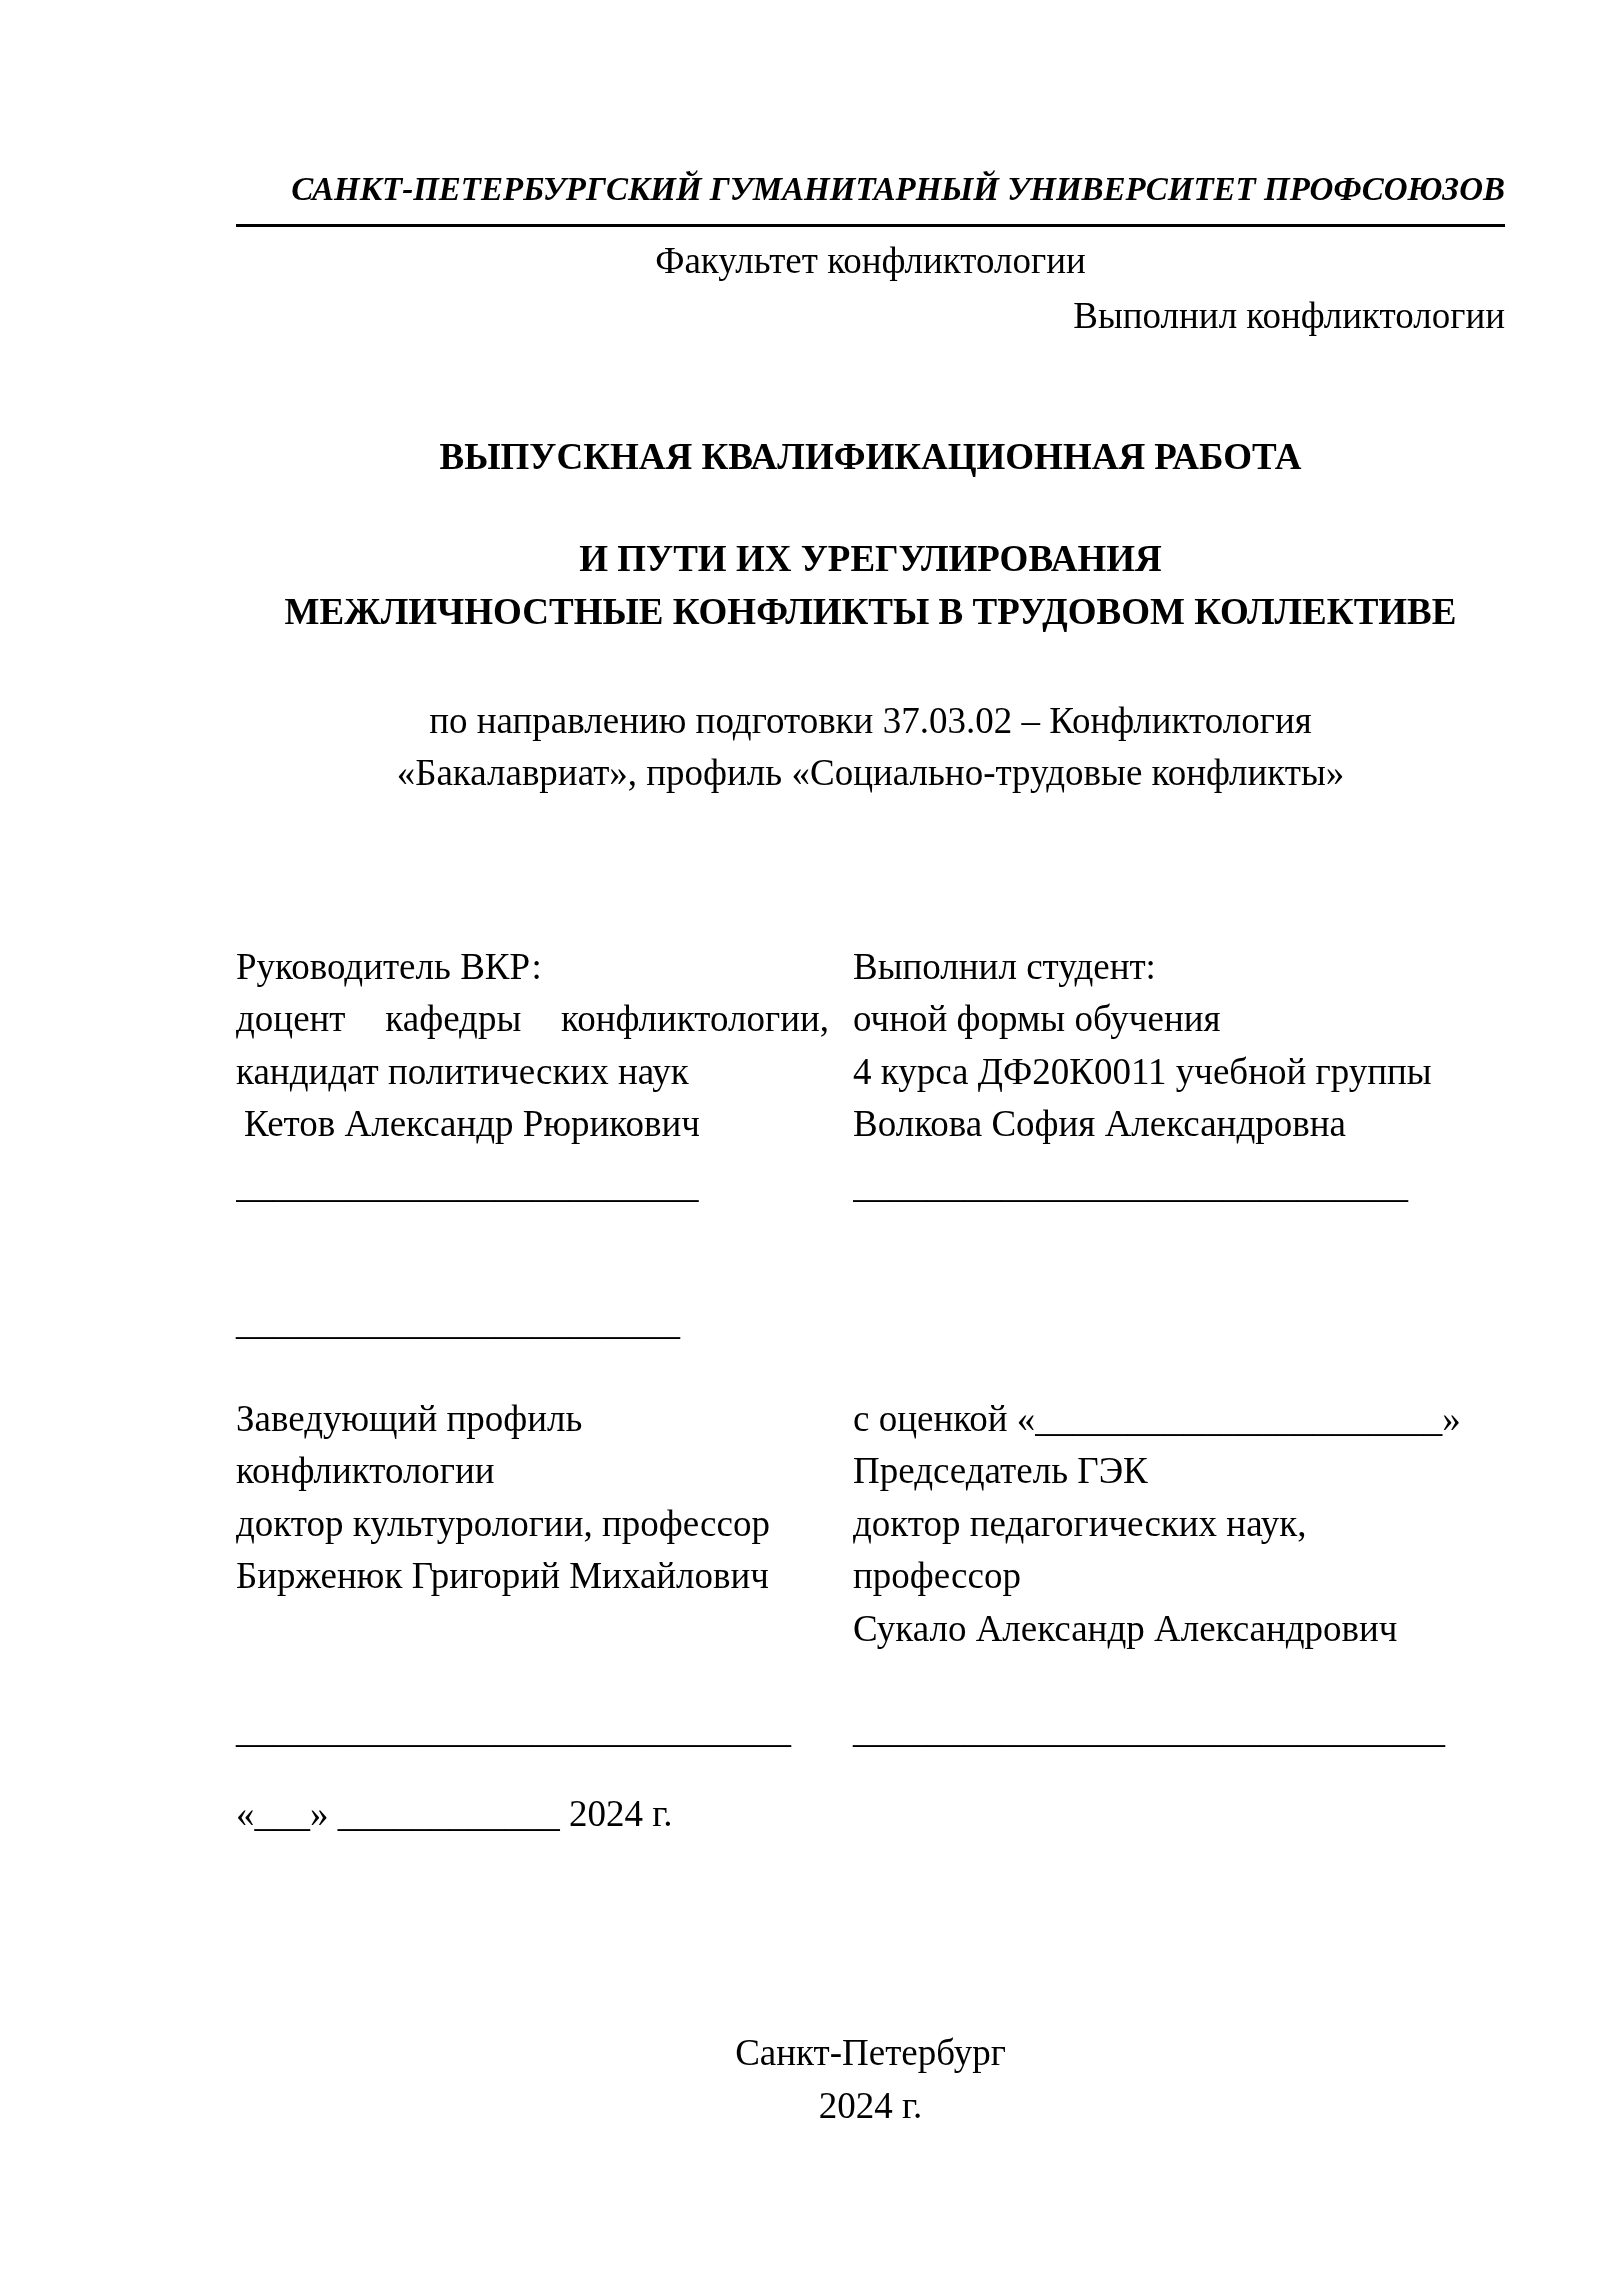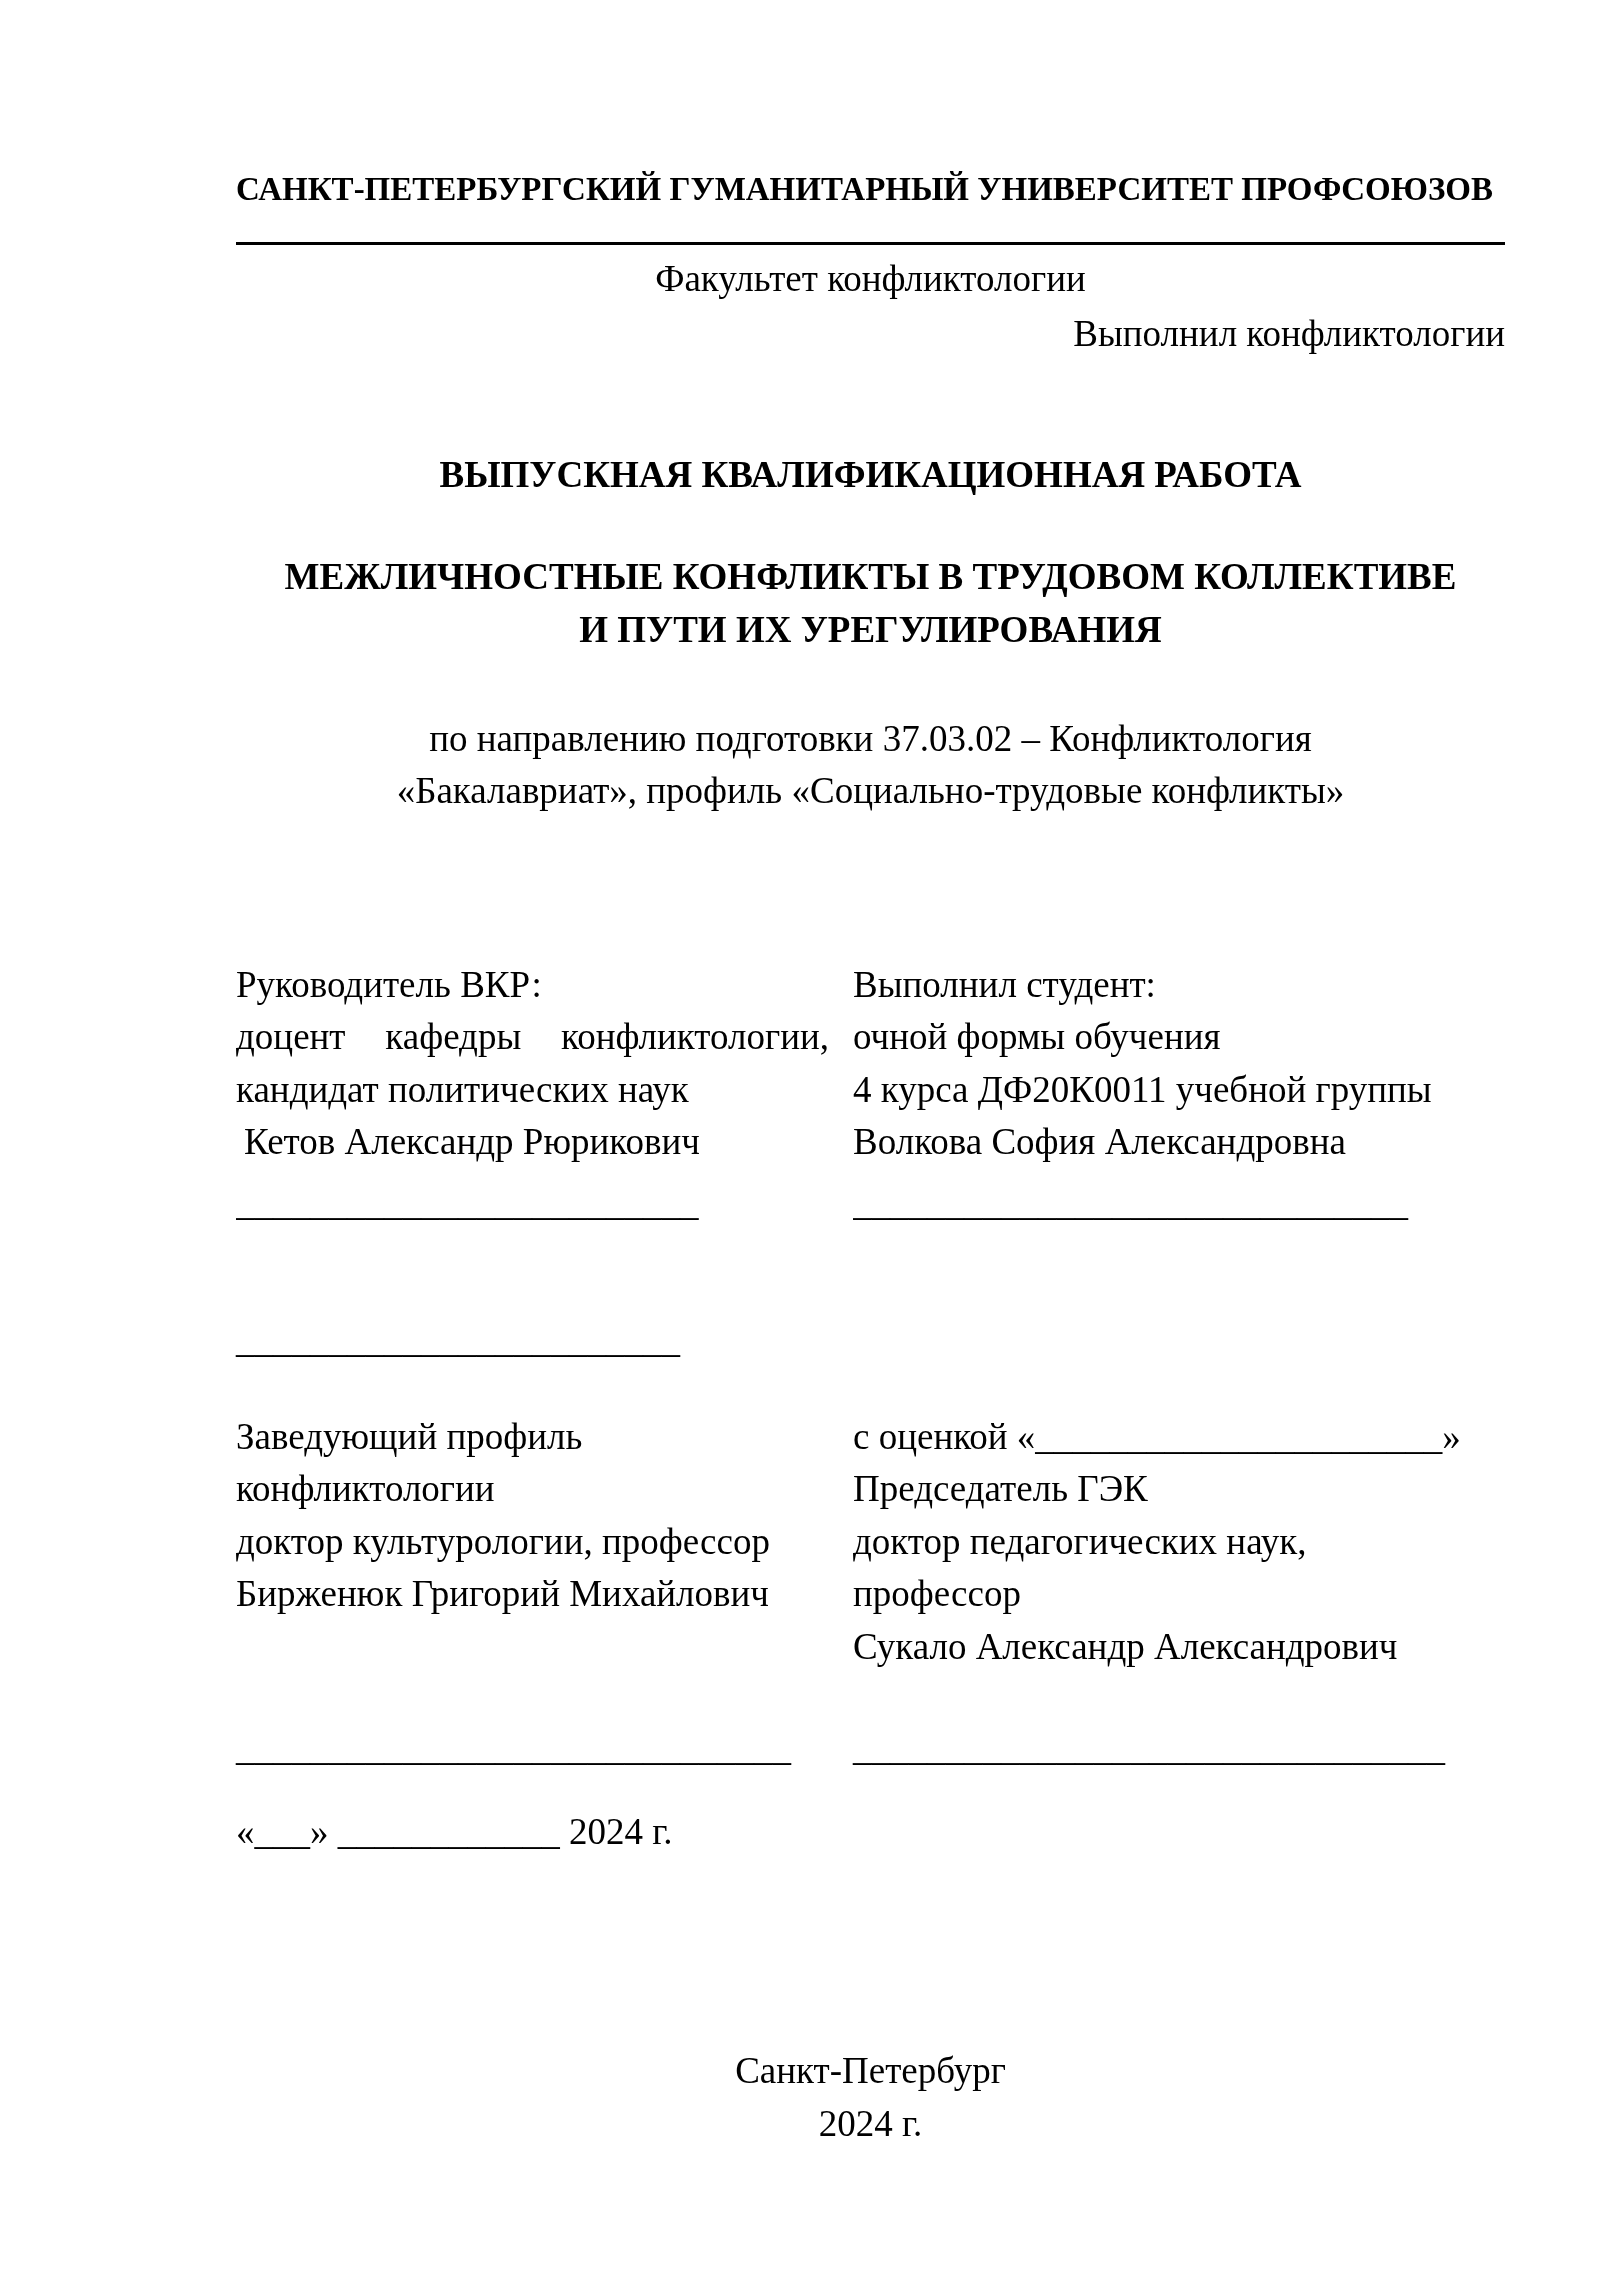"САНКТ-ПЕТЕРБУРГСКИЙ ГУМАНИТАРНЫЙ" .header-line { font-style: none -> italic; padding-bottom: 29px -> 11px; text-align: left -> right }
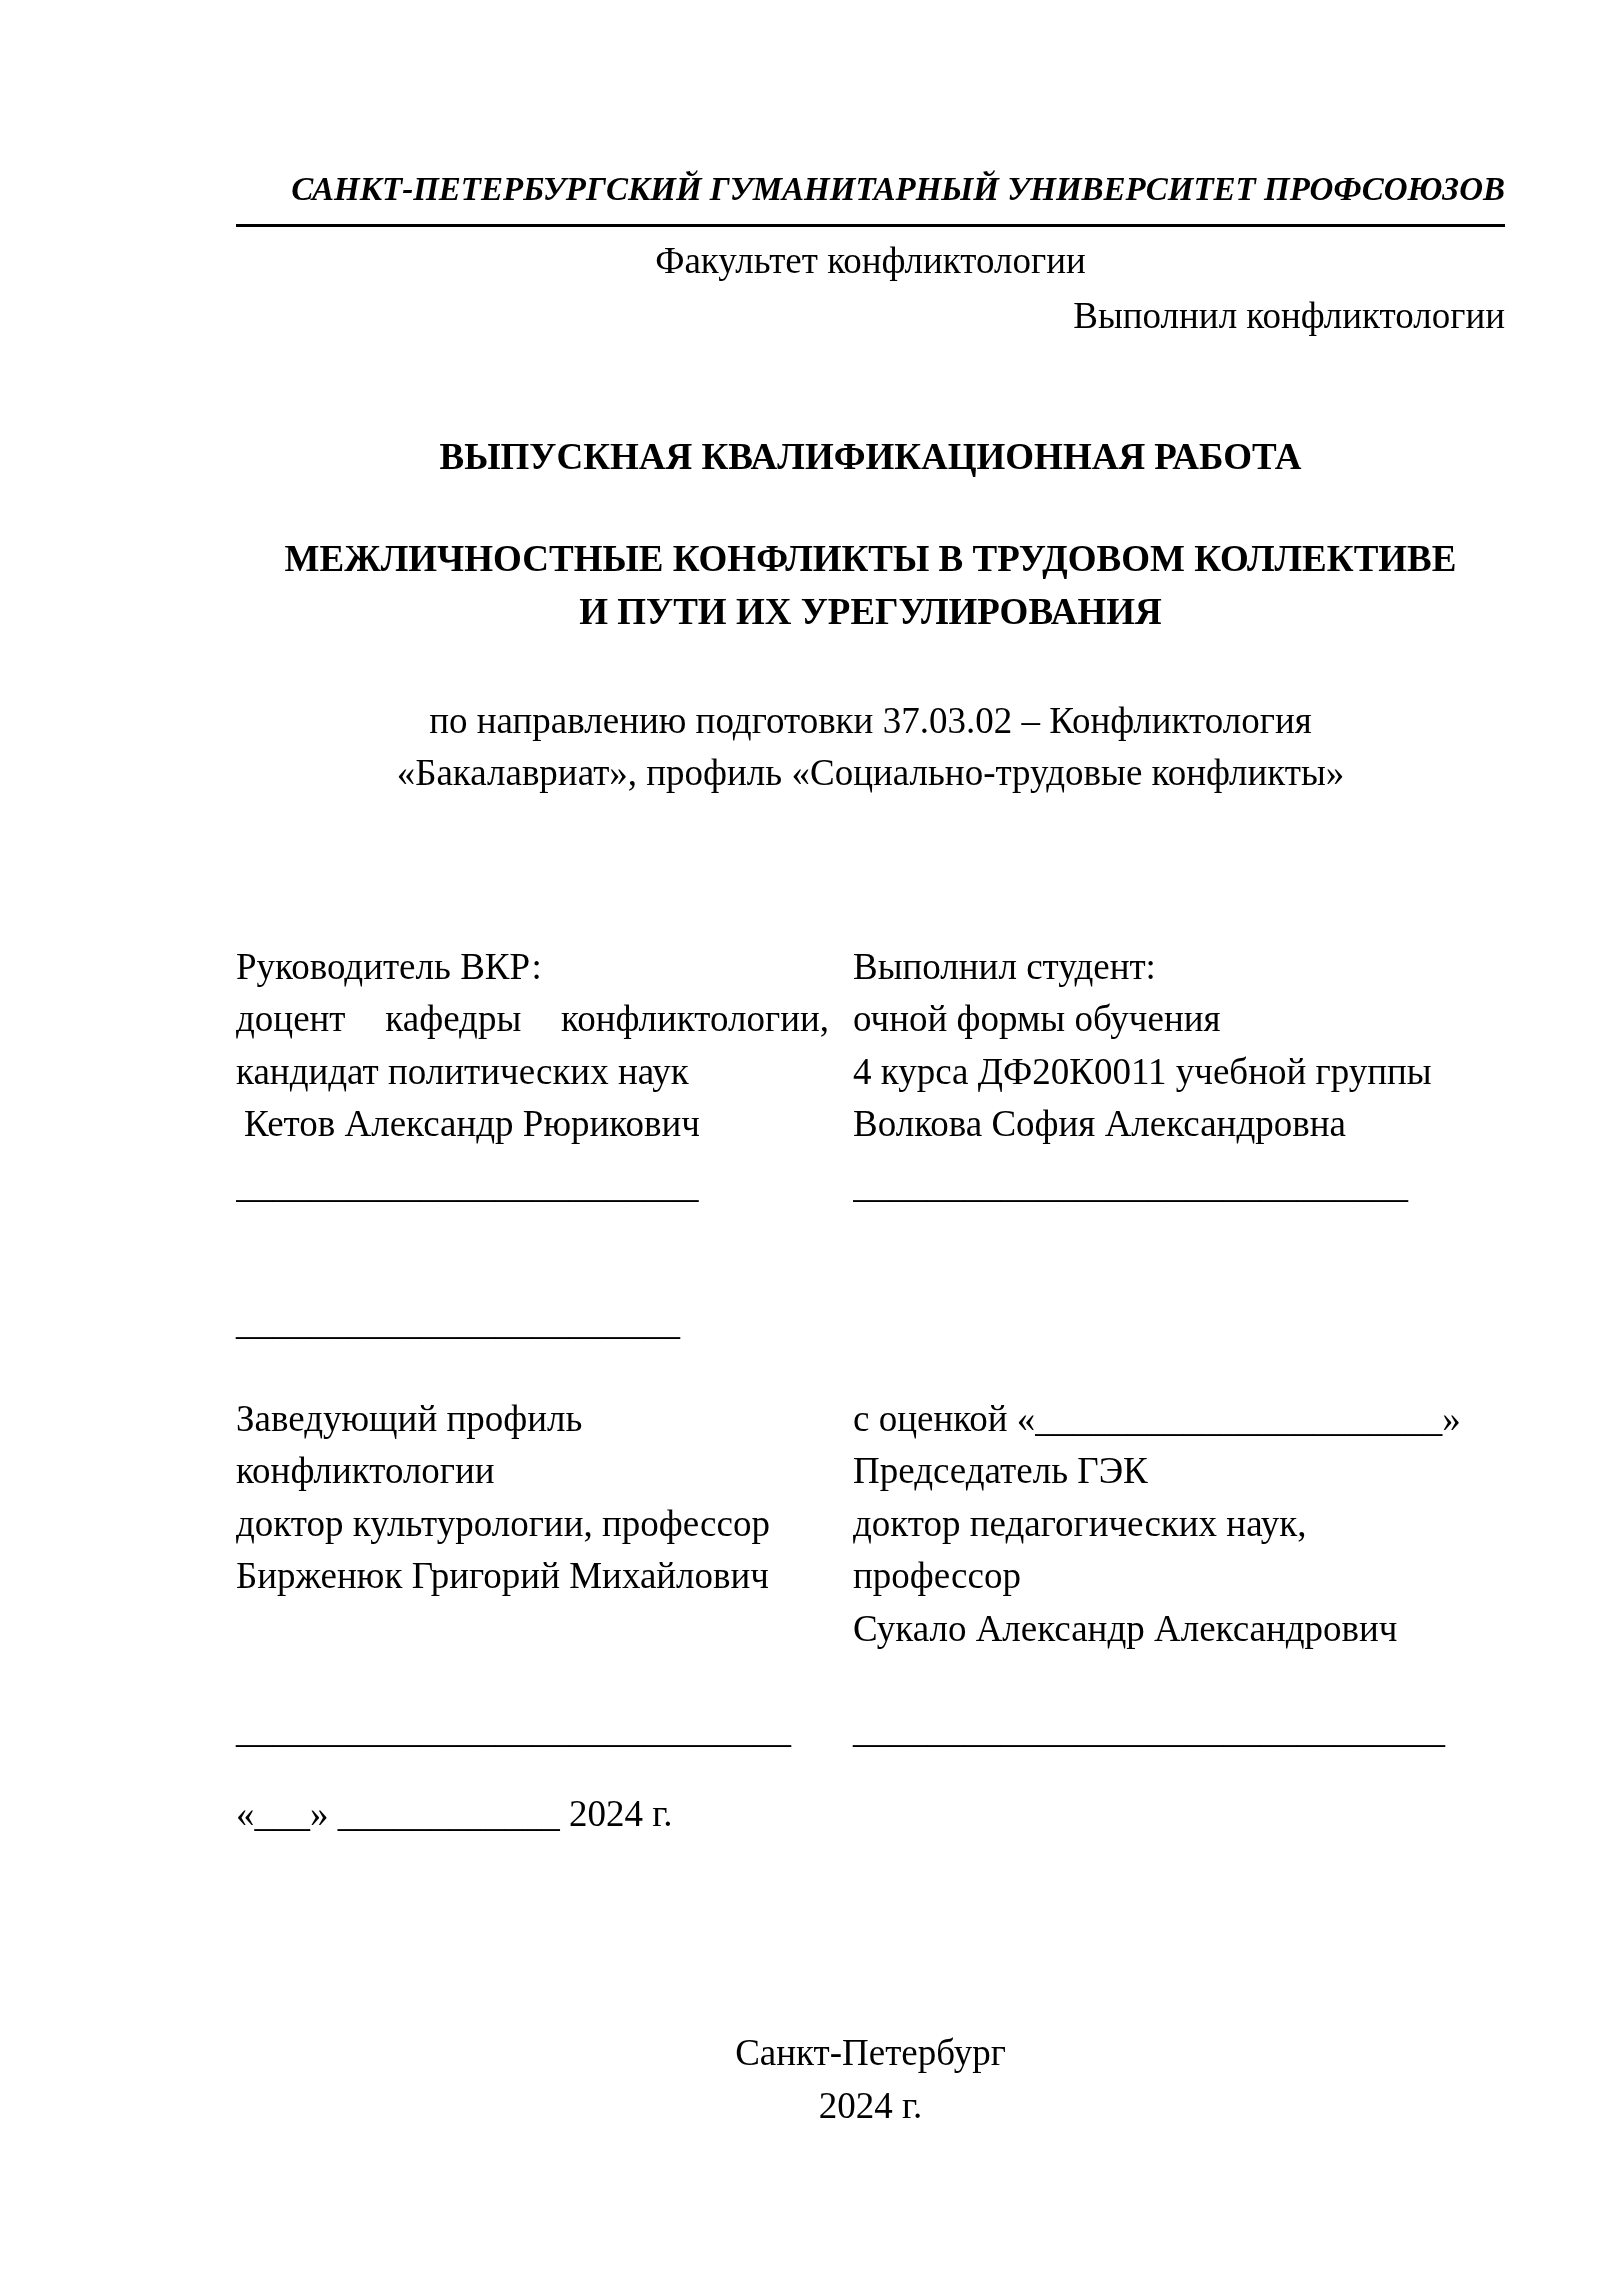"МЕЖЛИЧНОСТНЫЕ КОНФЛИКТЫ В ТРУДОВОМ" div { order: before "И ПУТИ ИХ УРЕГУЛИРОВАНИЯ" -> after "И ПУТИ ИХ УРЕГУЛИРОВАНИЯ" }
